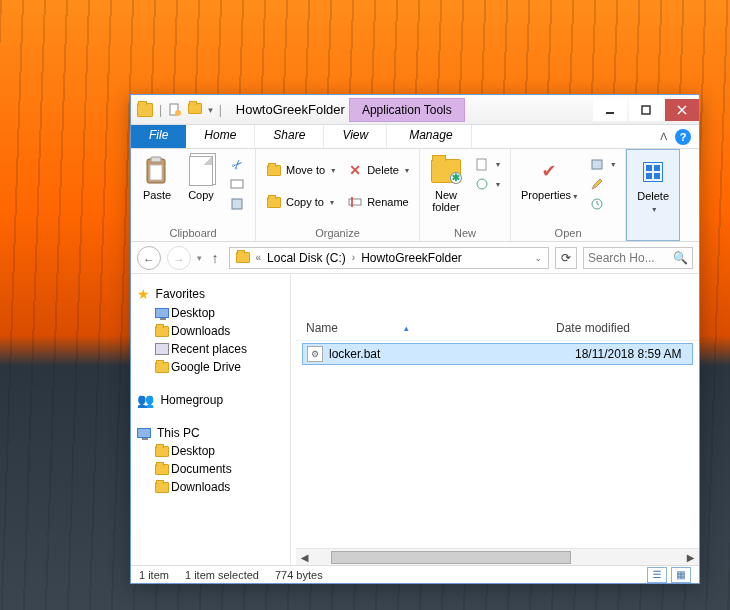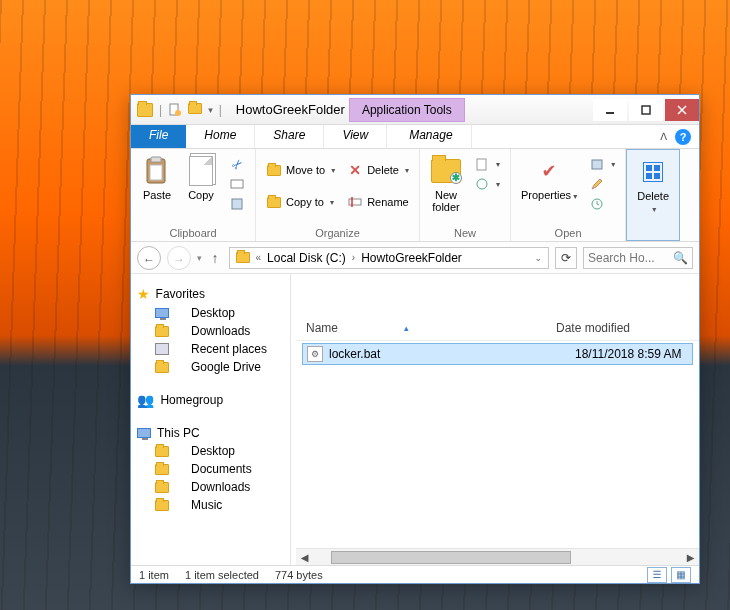"Desktop" .tree .item { gap: 22px -> 2px }
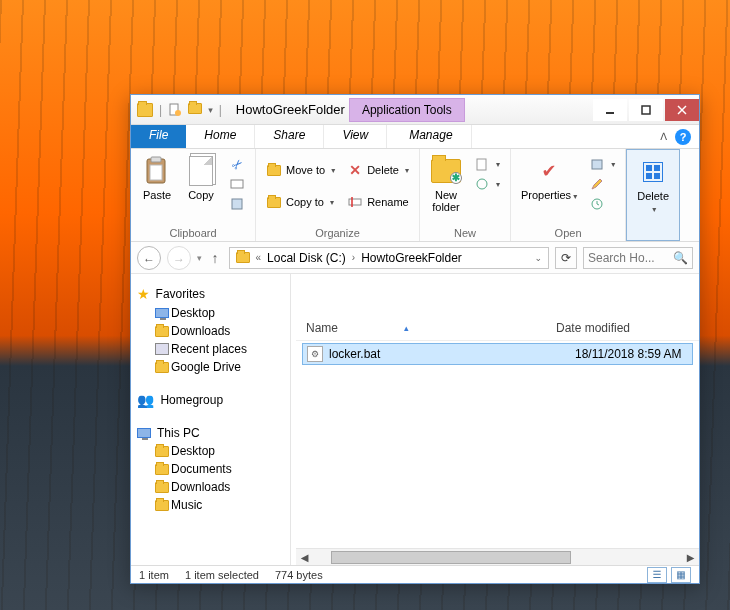"Music" div.item { html: <div> <span></span> <span>Music</span> </div> -> none }
